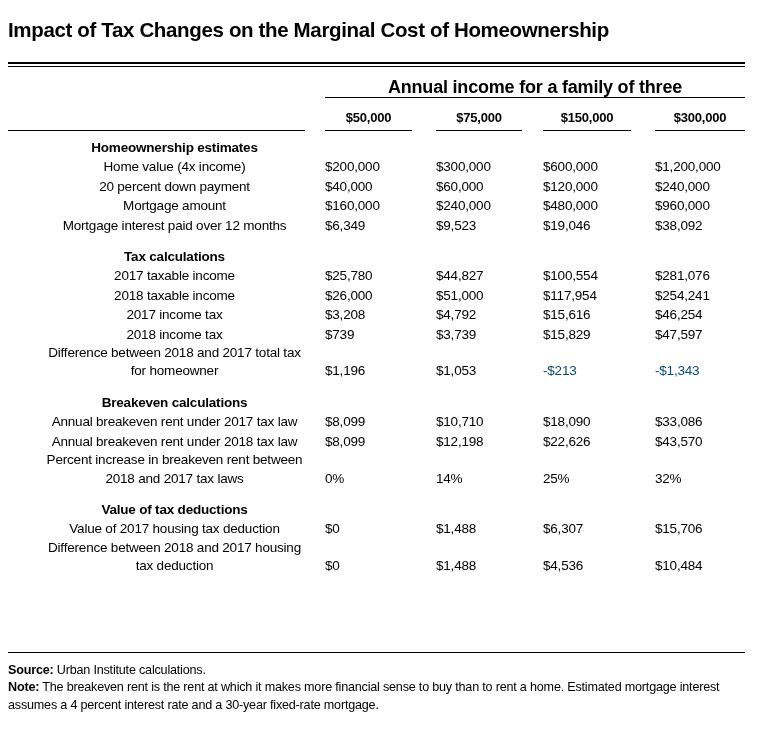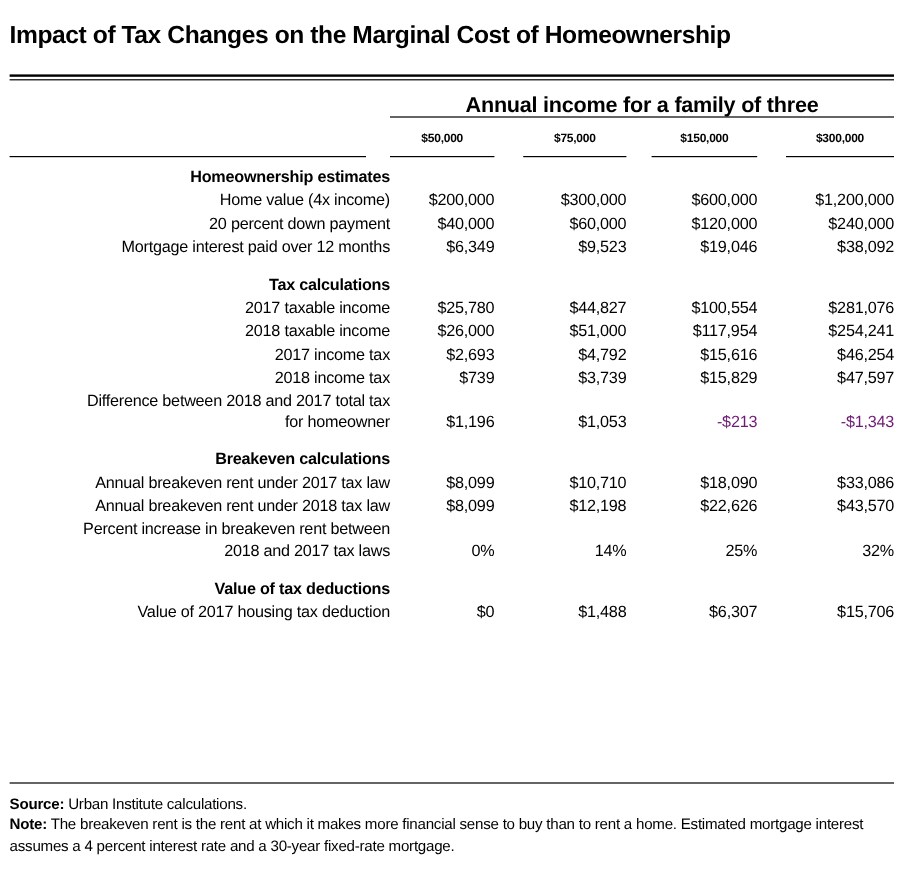"$50,000" .colhead { font-size: 10px -> 13px }
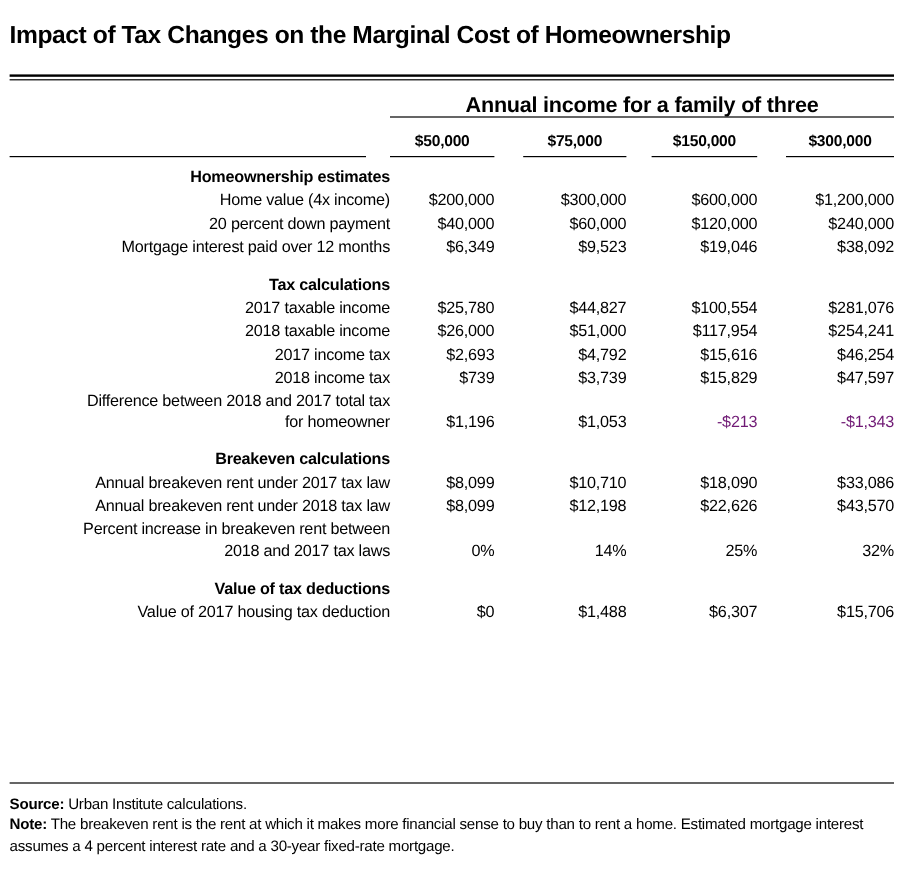"Homeownership estimates" .tbl td.label { text-align: right -> center }
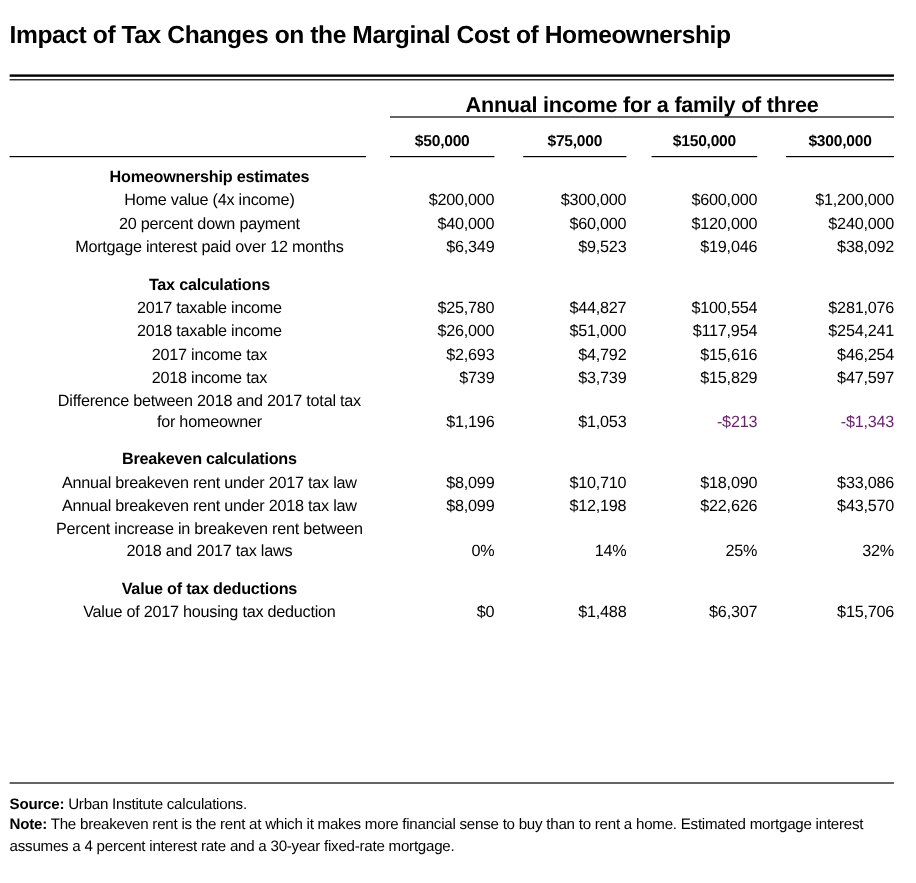"$200,000" .tbl td.val { text-align: right -> left }
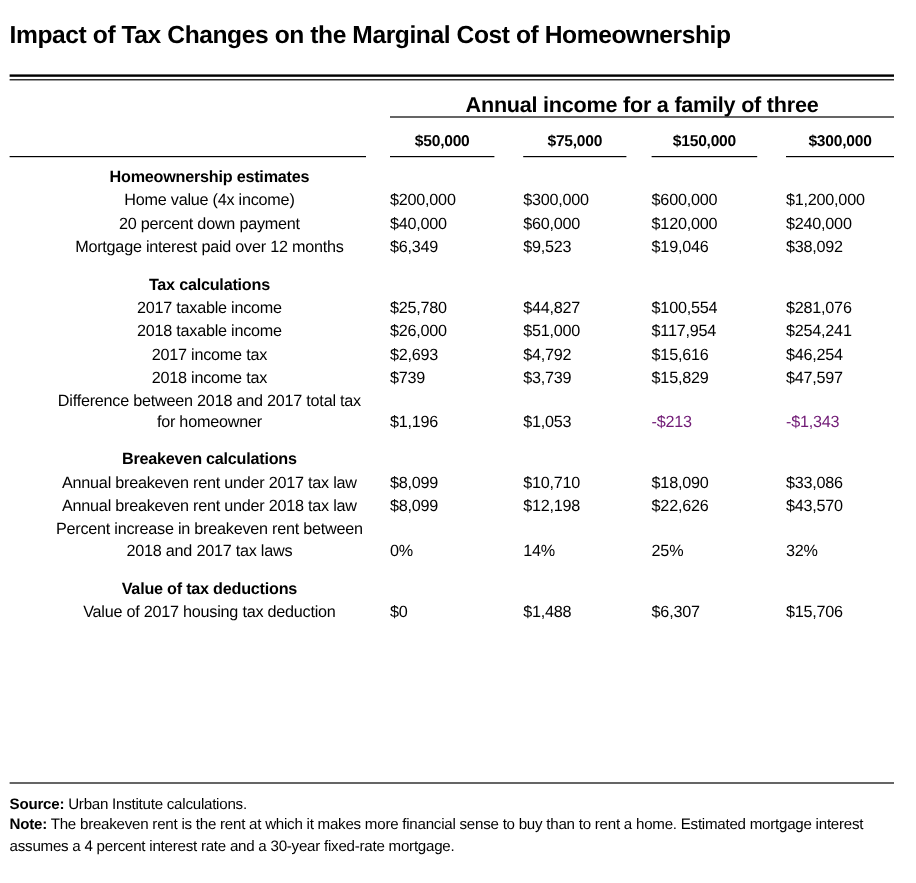"Mortgage amount" tr { html: none -> <tr> <td>Mortgage amount</td> <td>$160,000</td> <td></td> <td>$240,000</td> <td></td> <td>$480,000</td> <td></td> <td>$960,000</td> <td></td> </tr> }
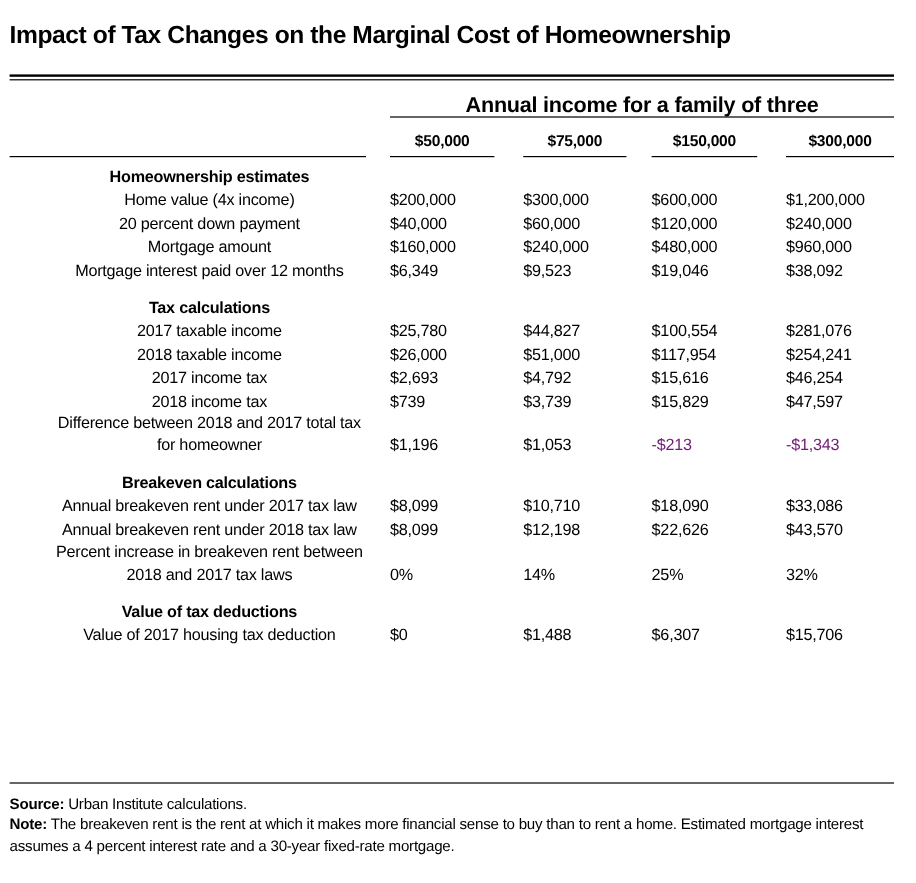"$2,693" td.val { text: $2,693 -> $3,208 }
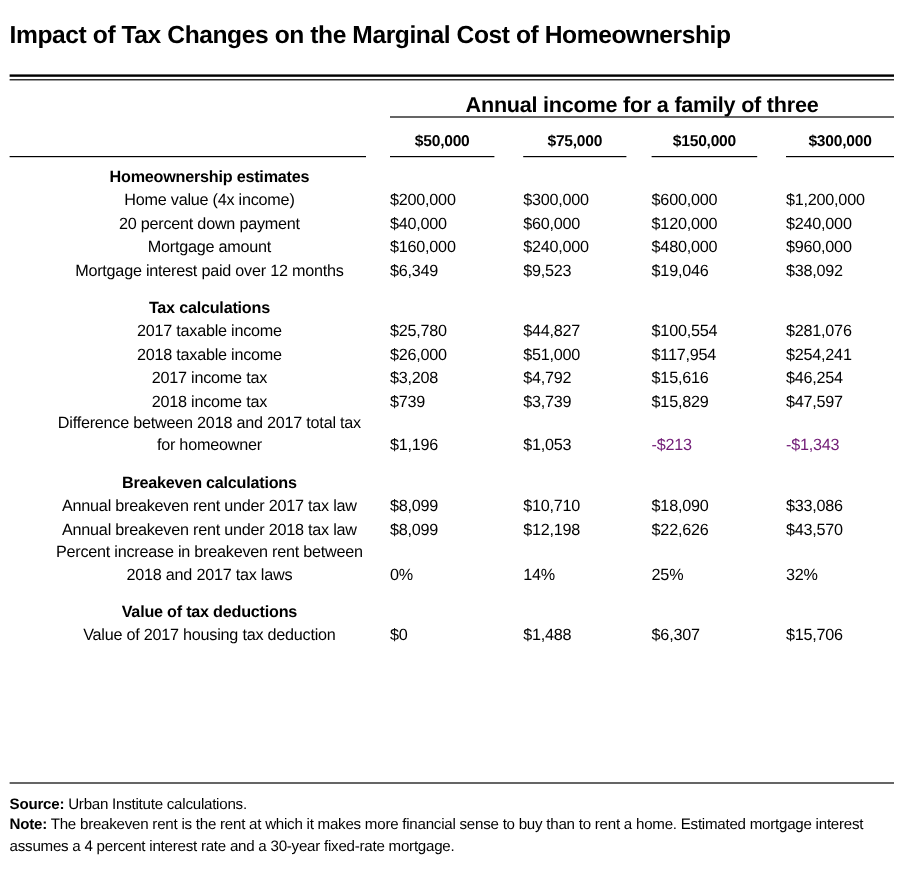"-$213" .neg { color: #701a75 -> #0c4a6e }
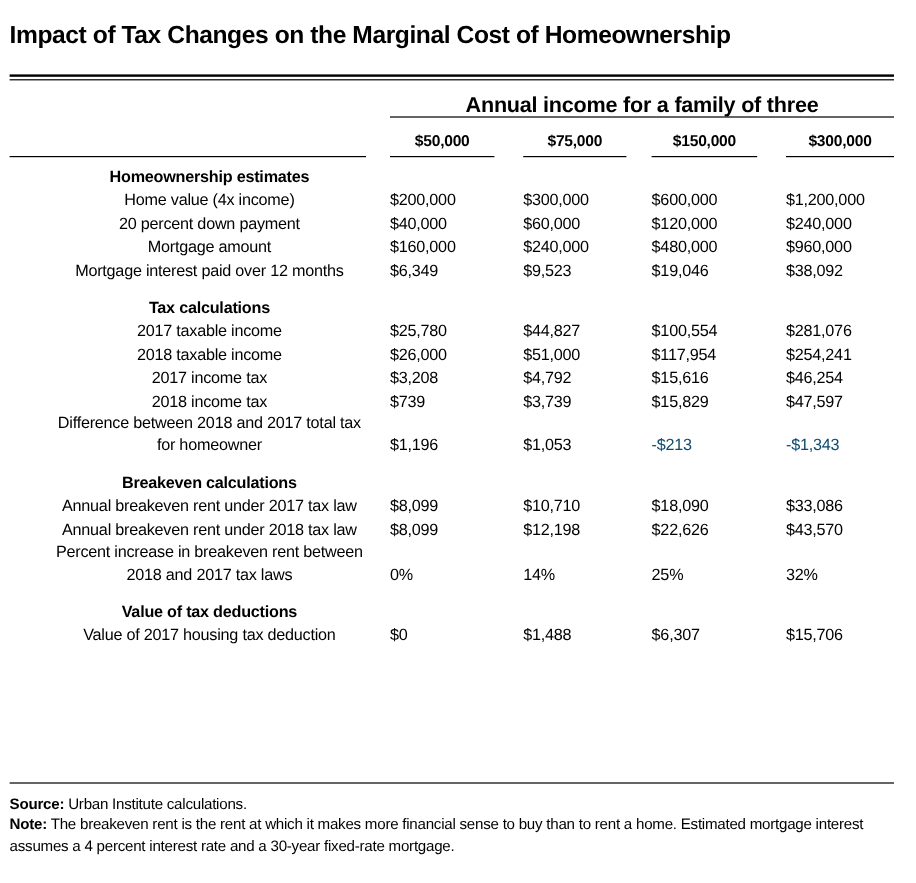"Difference between 2018 and 2017 housing" tr.two-line { html: none -> <tr> <td><span>Difference between 2018 and 2017 housing</span><br><span>tax deduction</span></td> <td>$0</td> <td></td> <td>$1,488</td> <td></td> <td>$4,536</td> <td></td> <td>$10,484</td> <td></td> </tr> }
